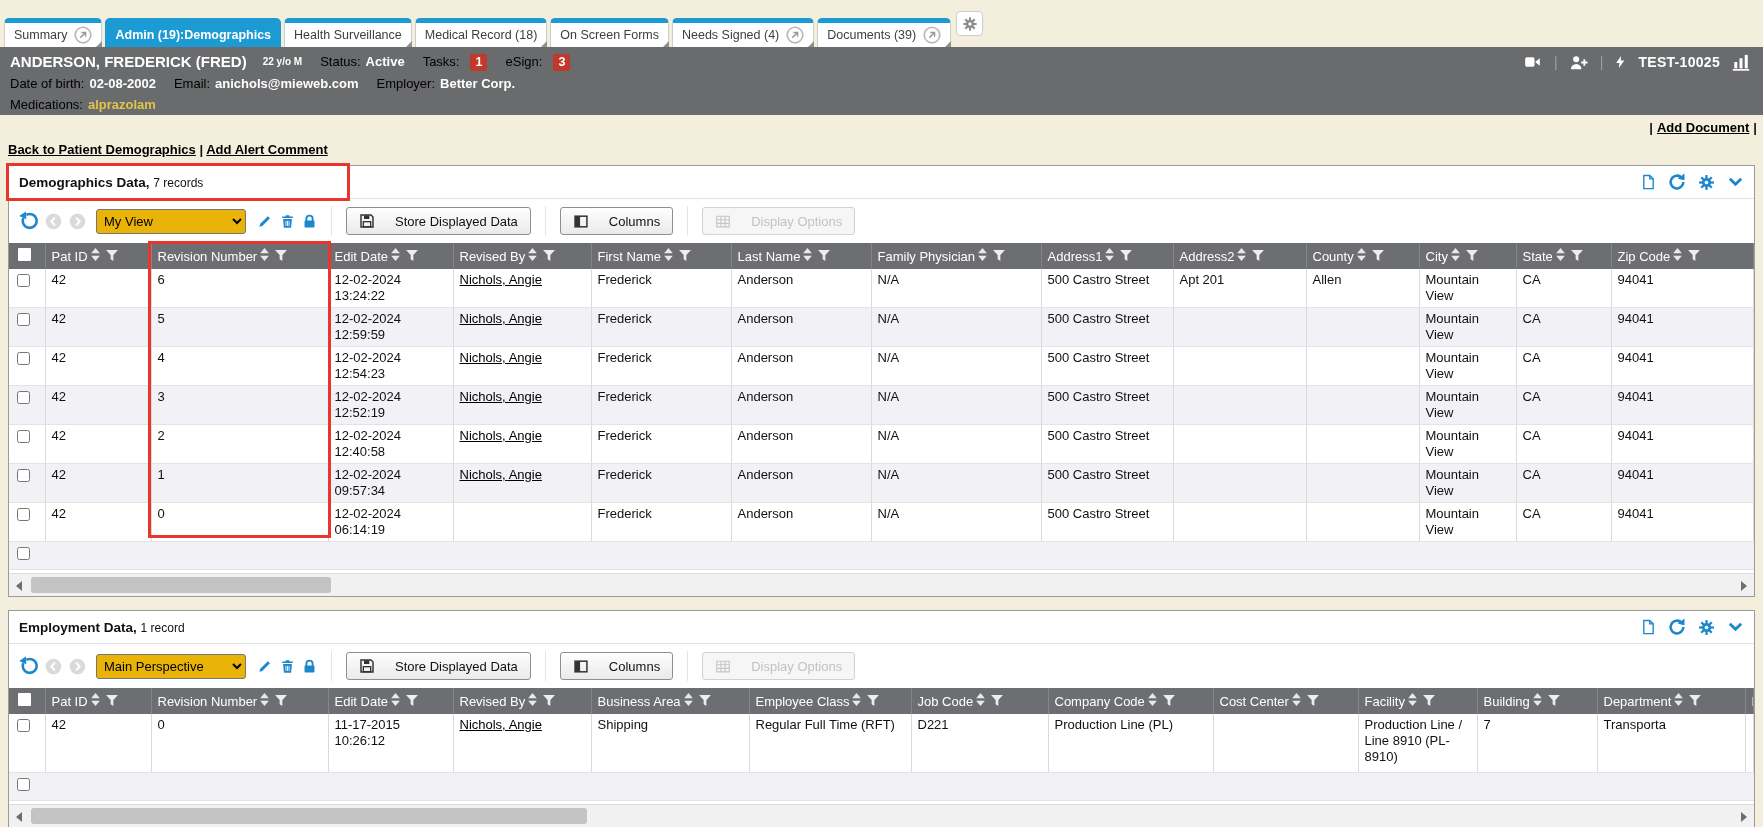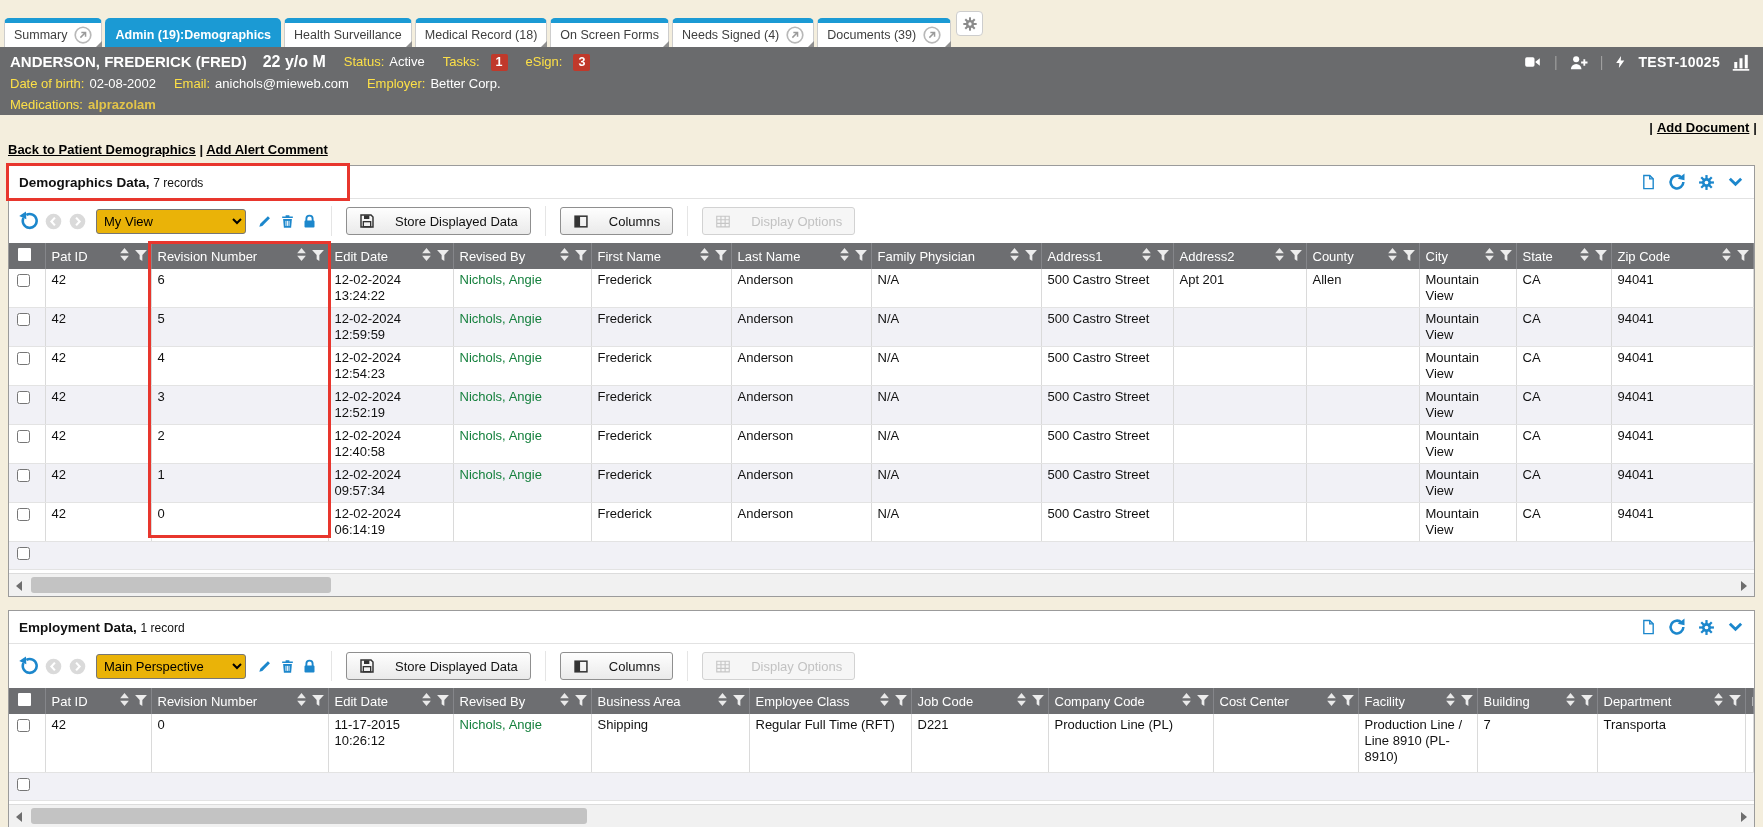"22 y/o M" .b-agesex { font-size: 16px -> 10px }
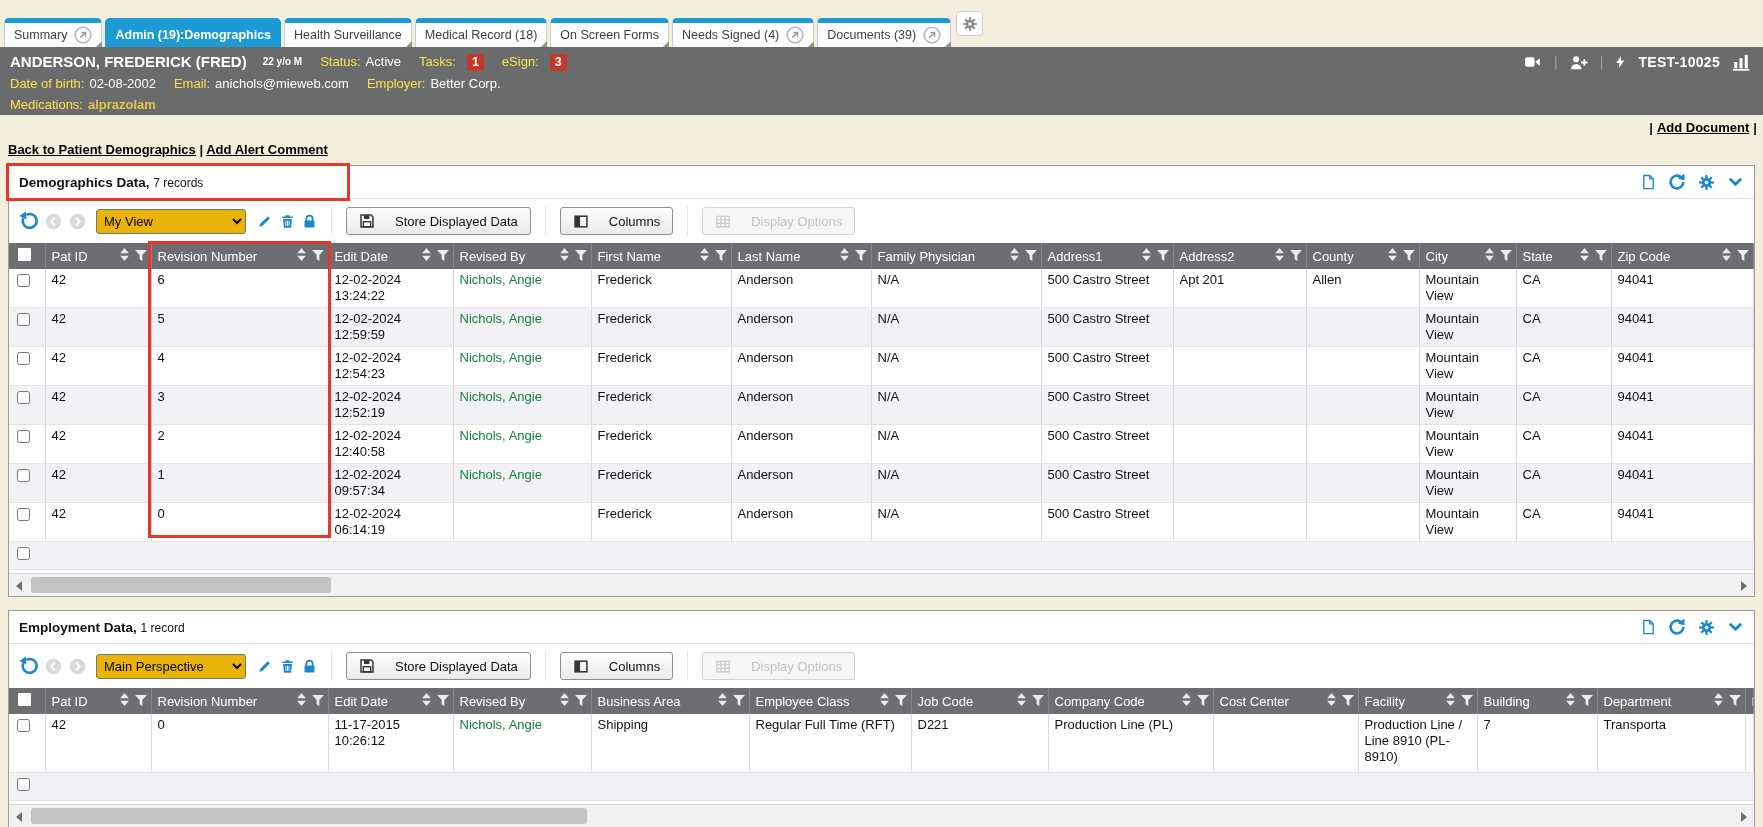"Status:" .b-label { color: #fde047 -> #000000 }
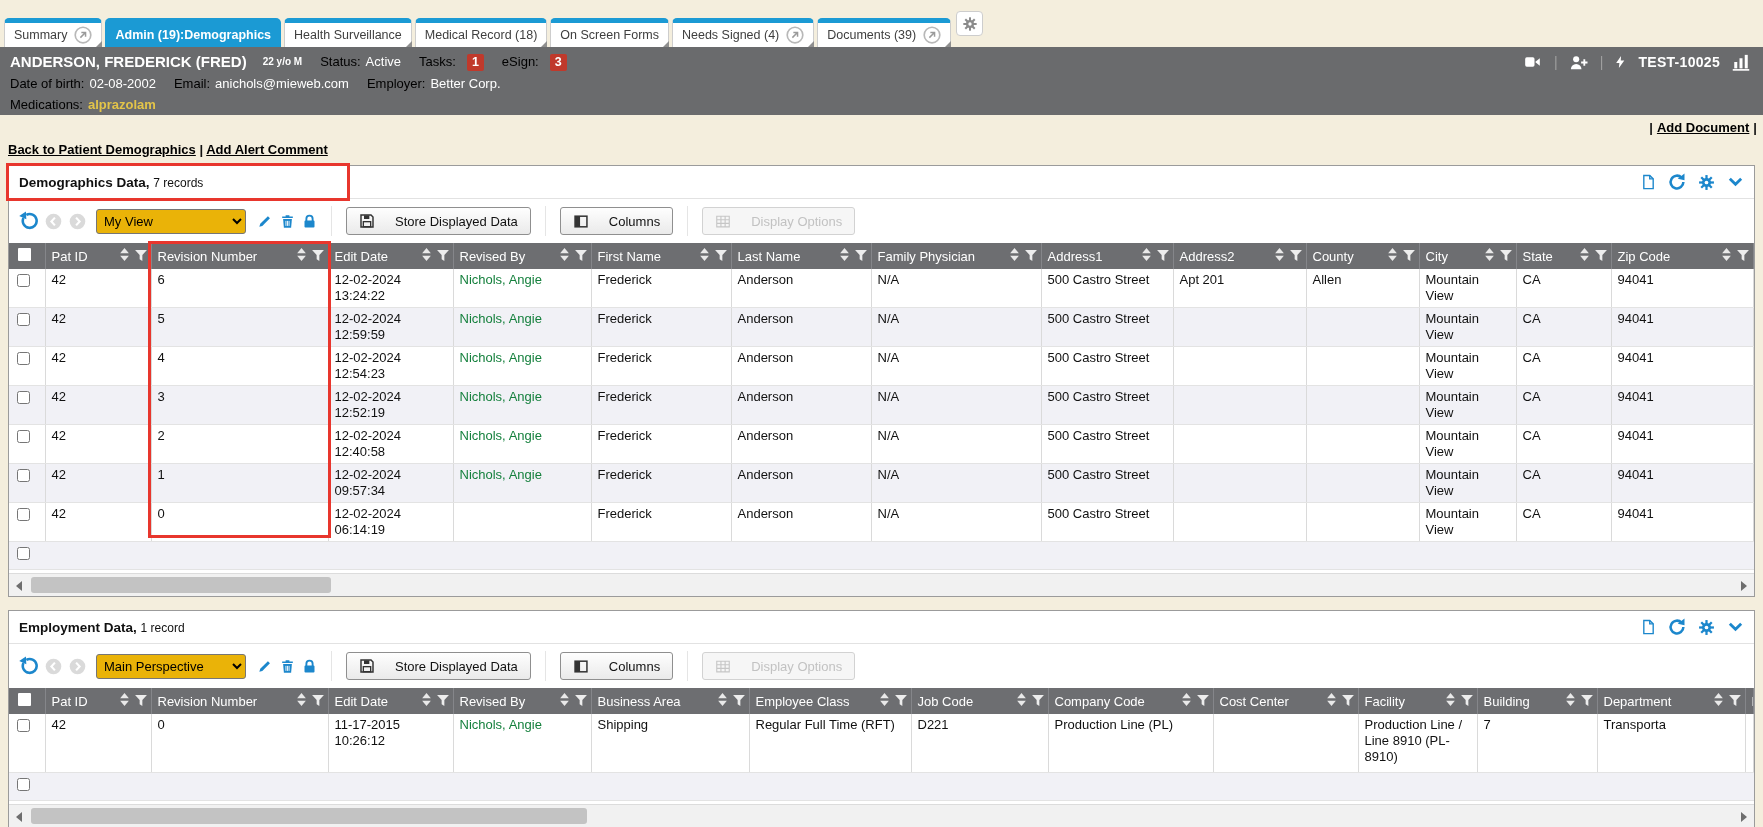"Active" .b-val { font-weight: normal -> bold }
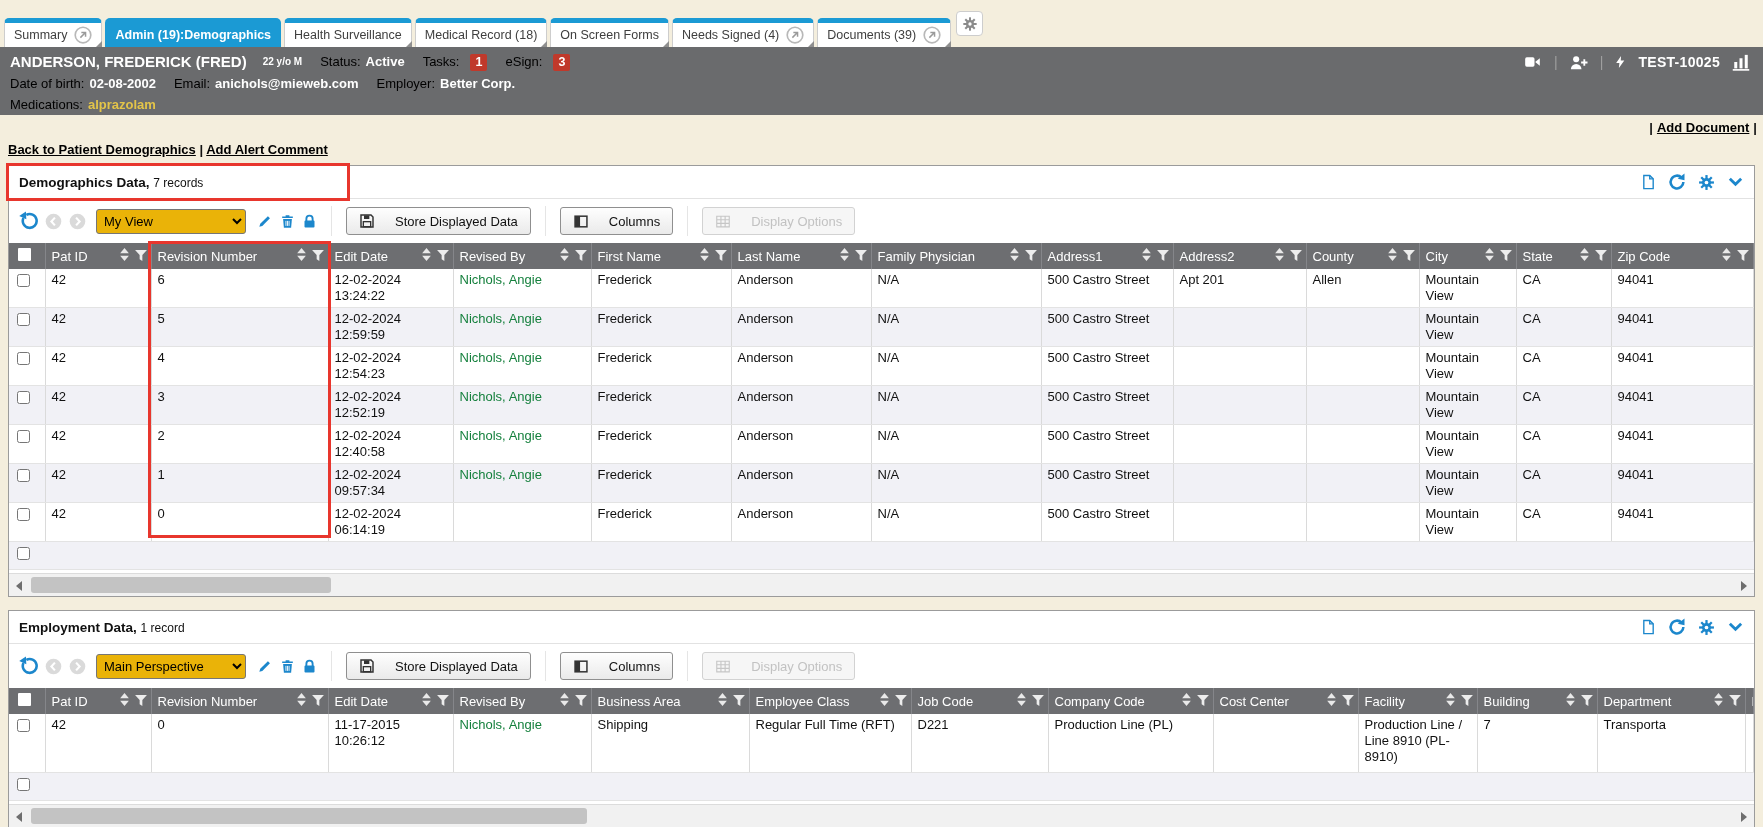"Pat ID" .thwrap { justify-content: space-between -> none }
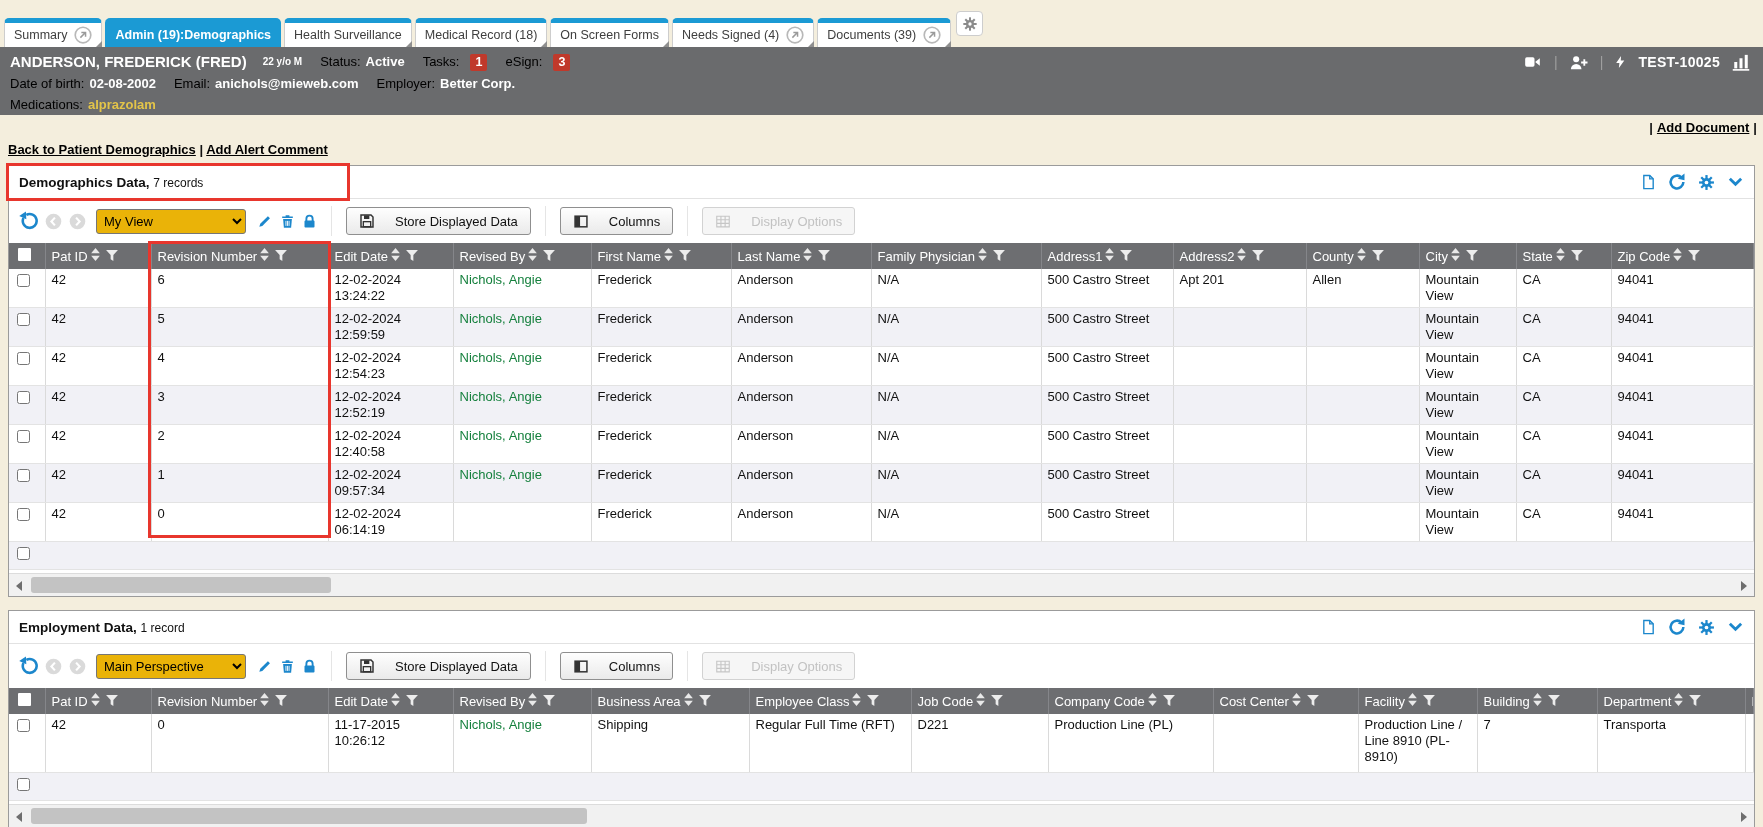"Nichols, Angie" a.cell-link { color: #15803d -> #000000; text-decoration: none -> underline }
